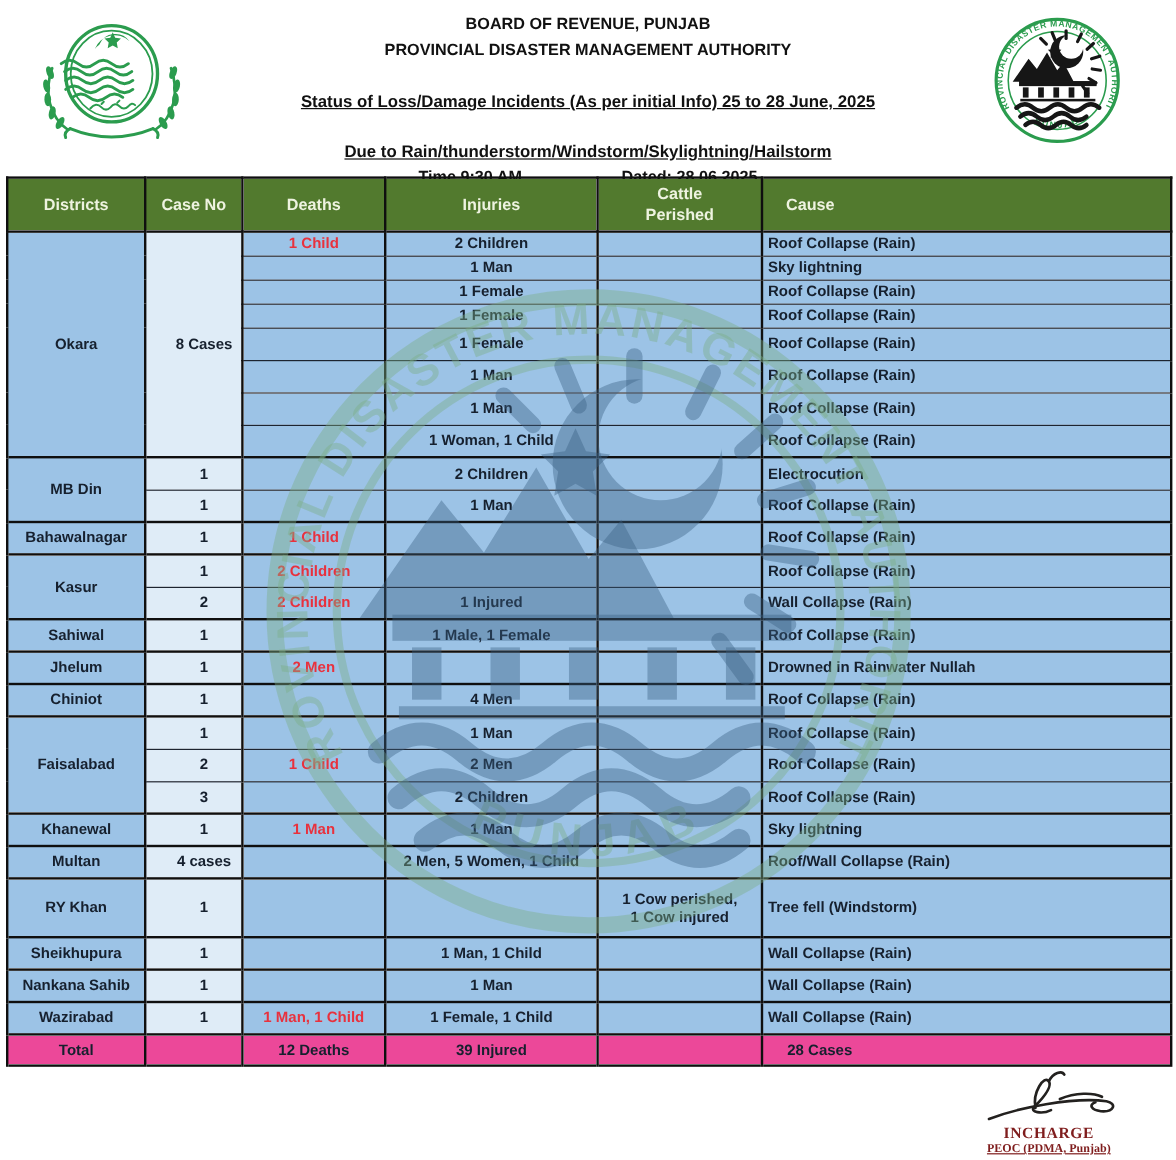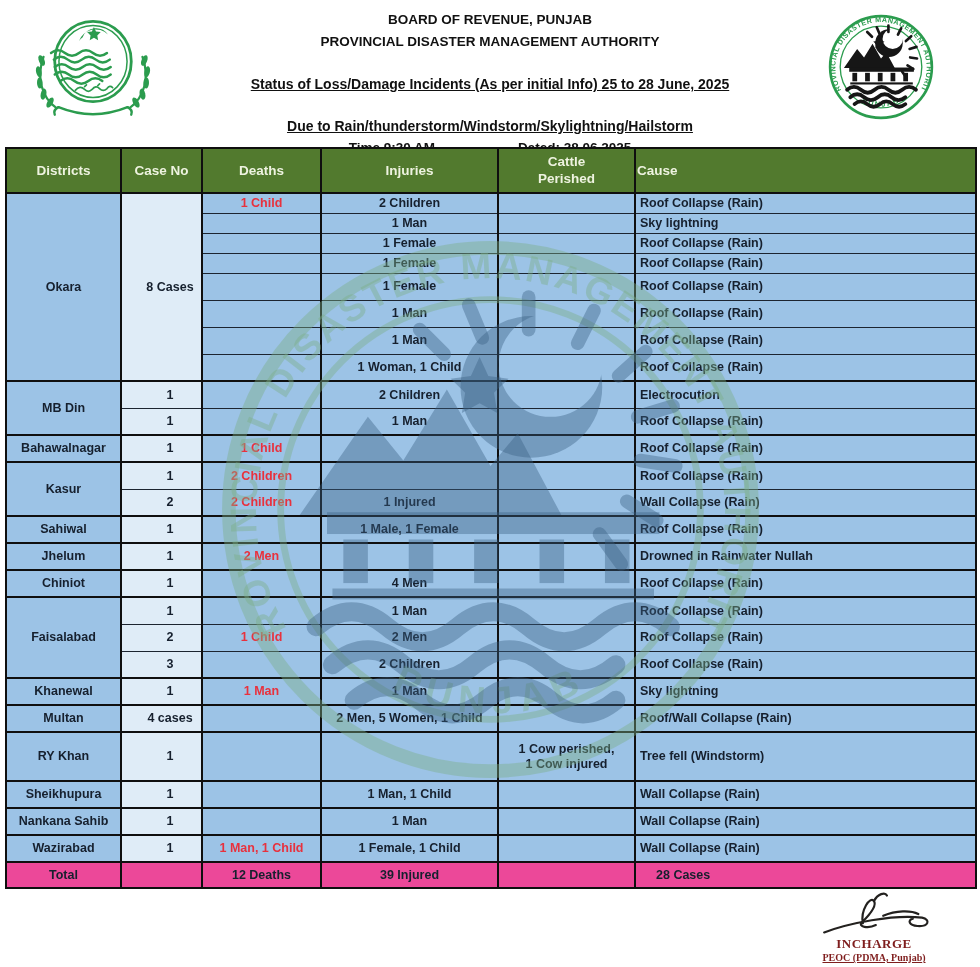"Cause" thead th.th-cause { padding-left: 1px -> 19px }
